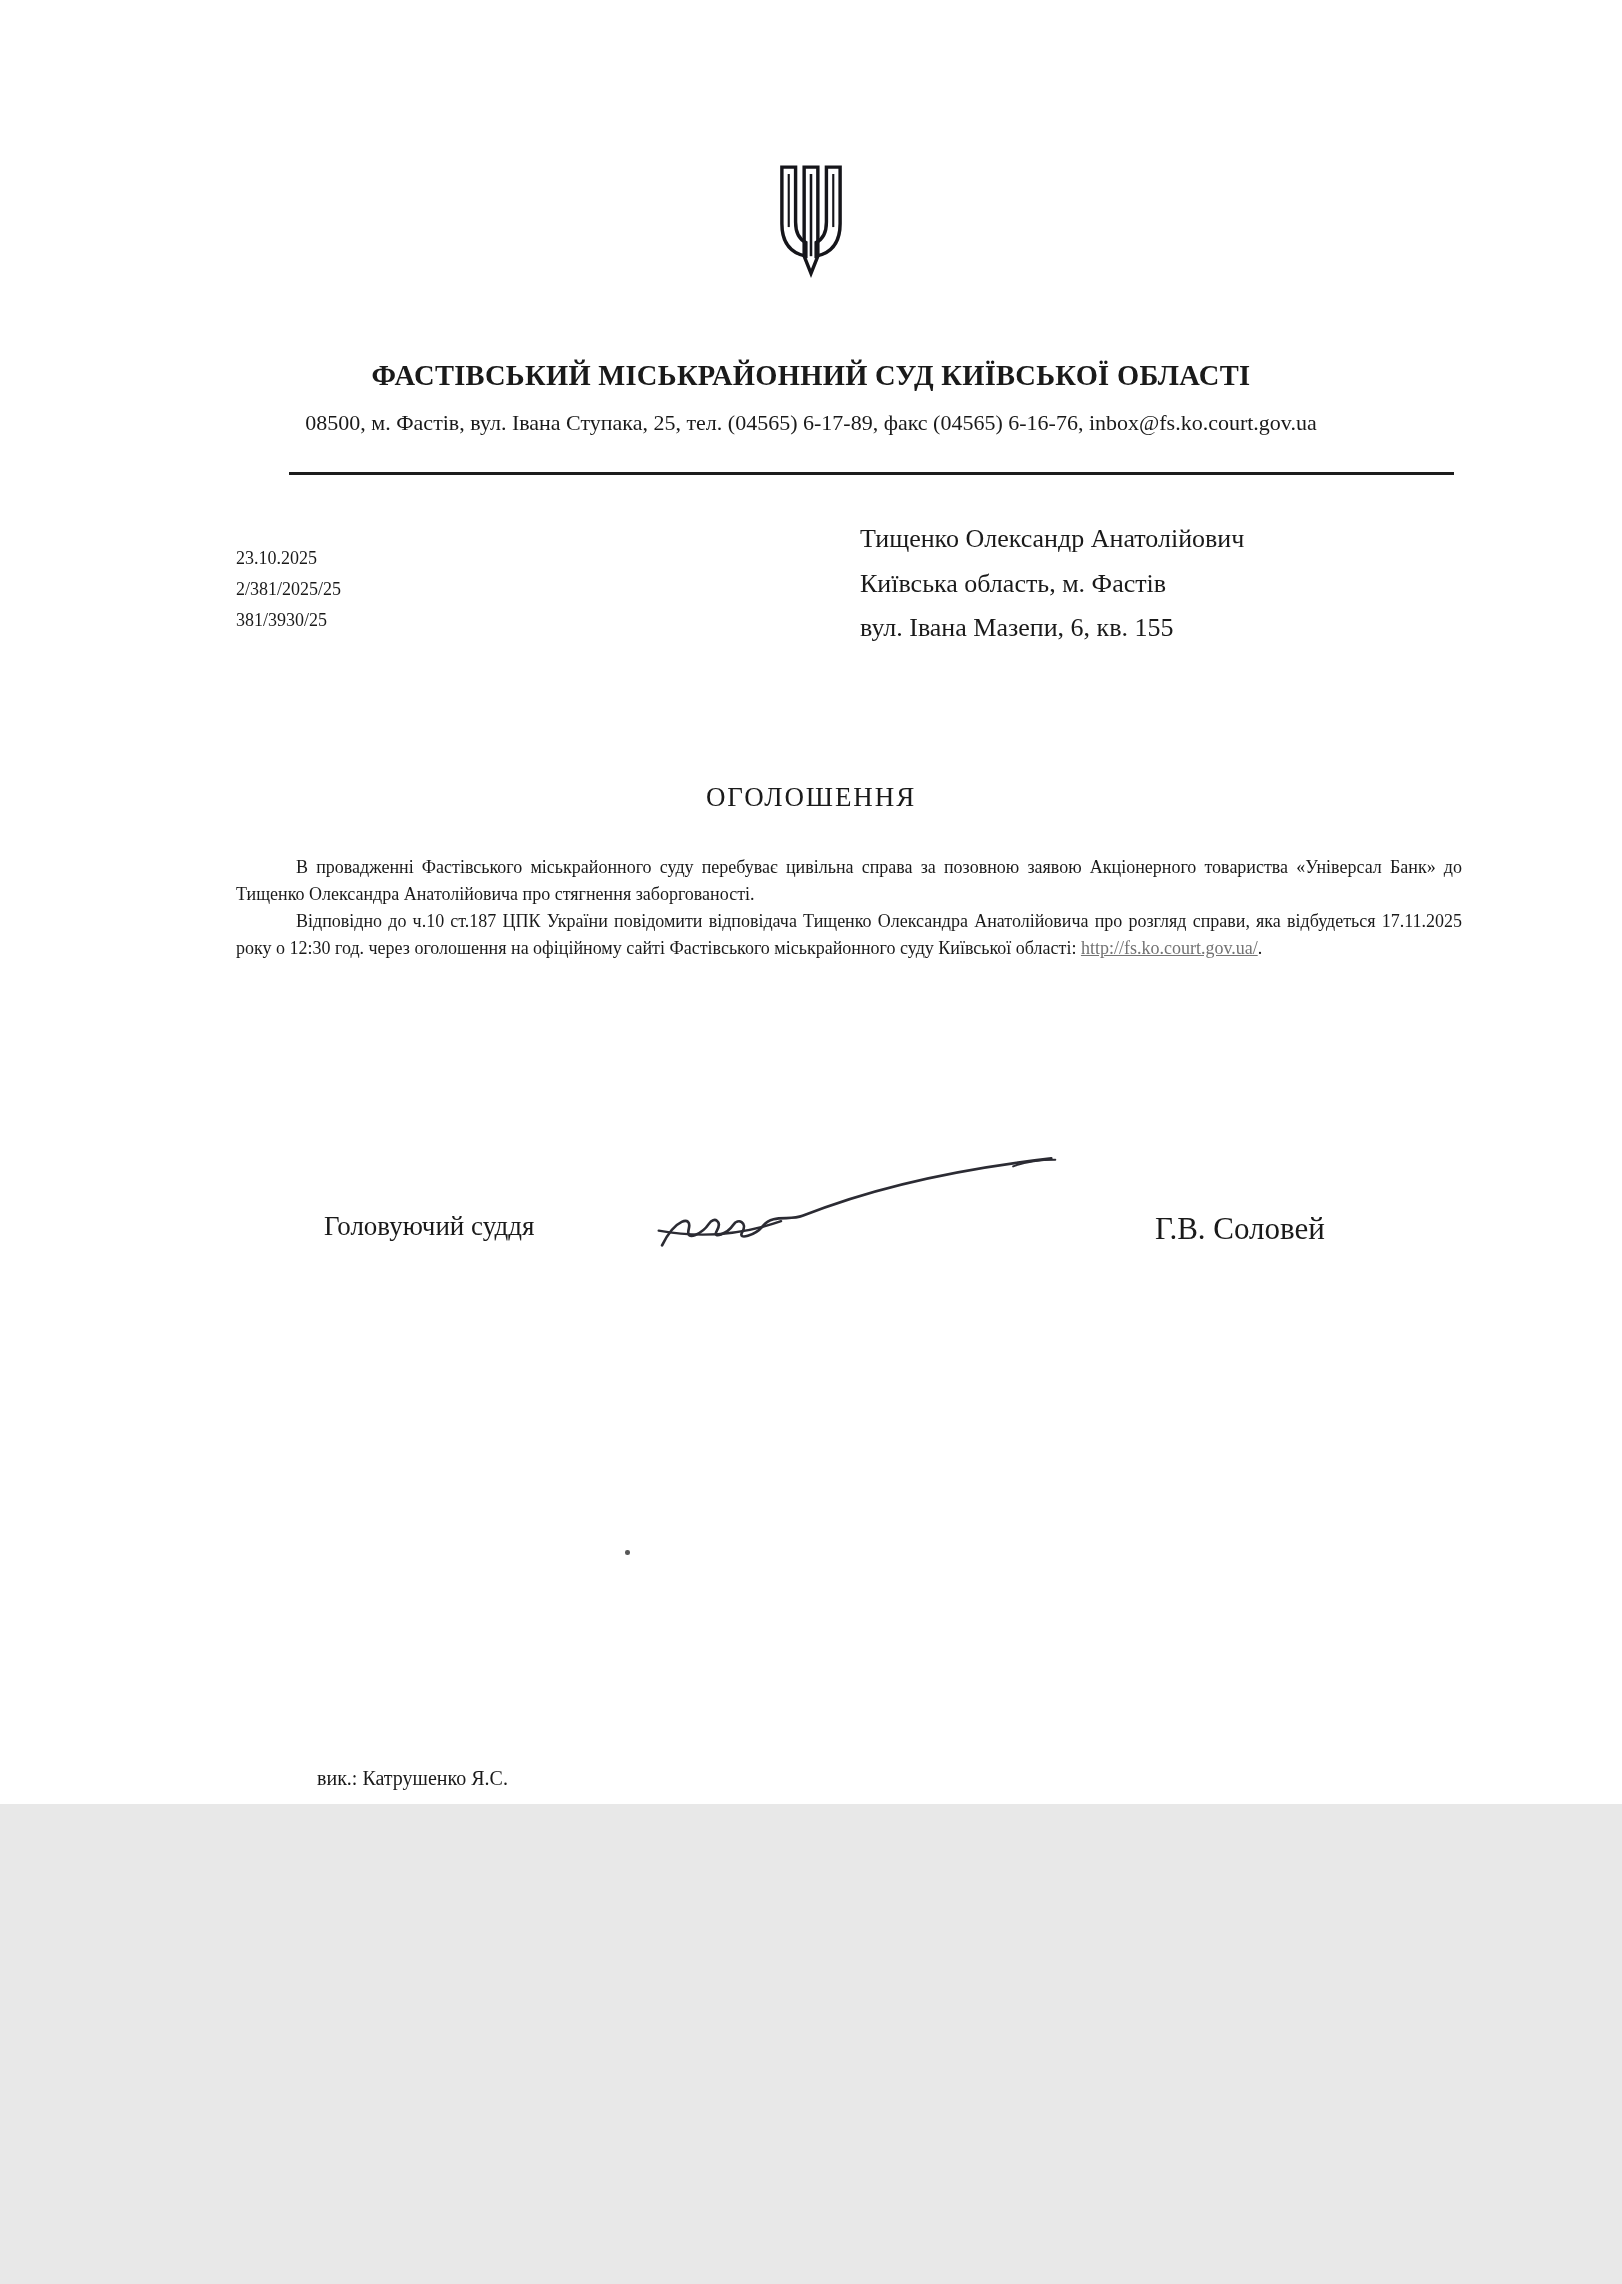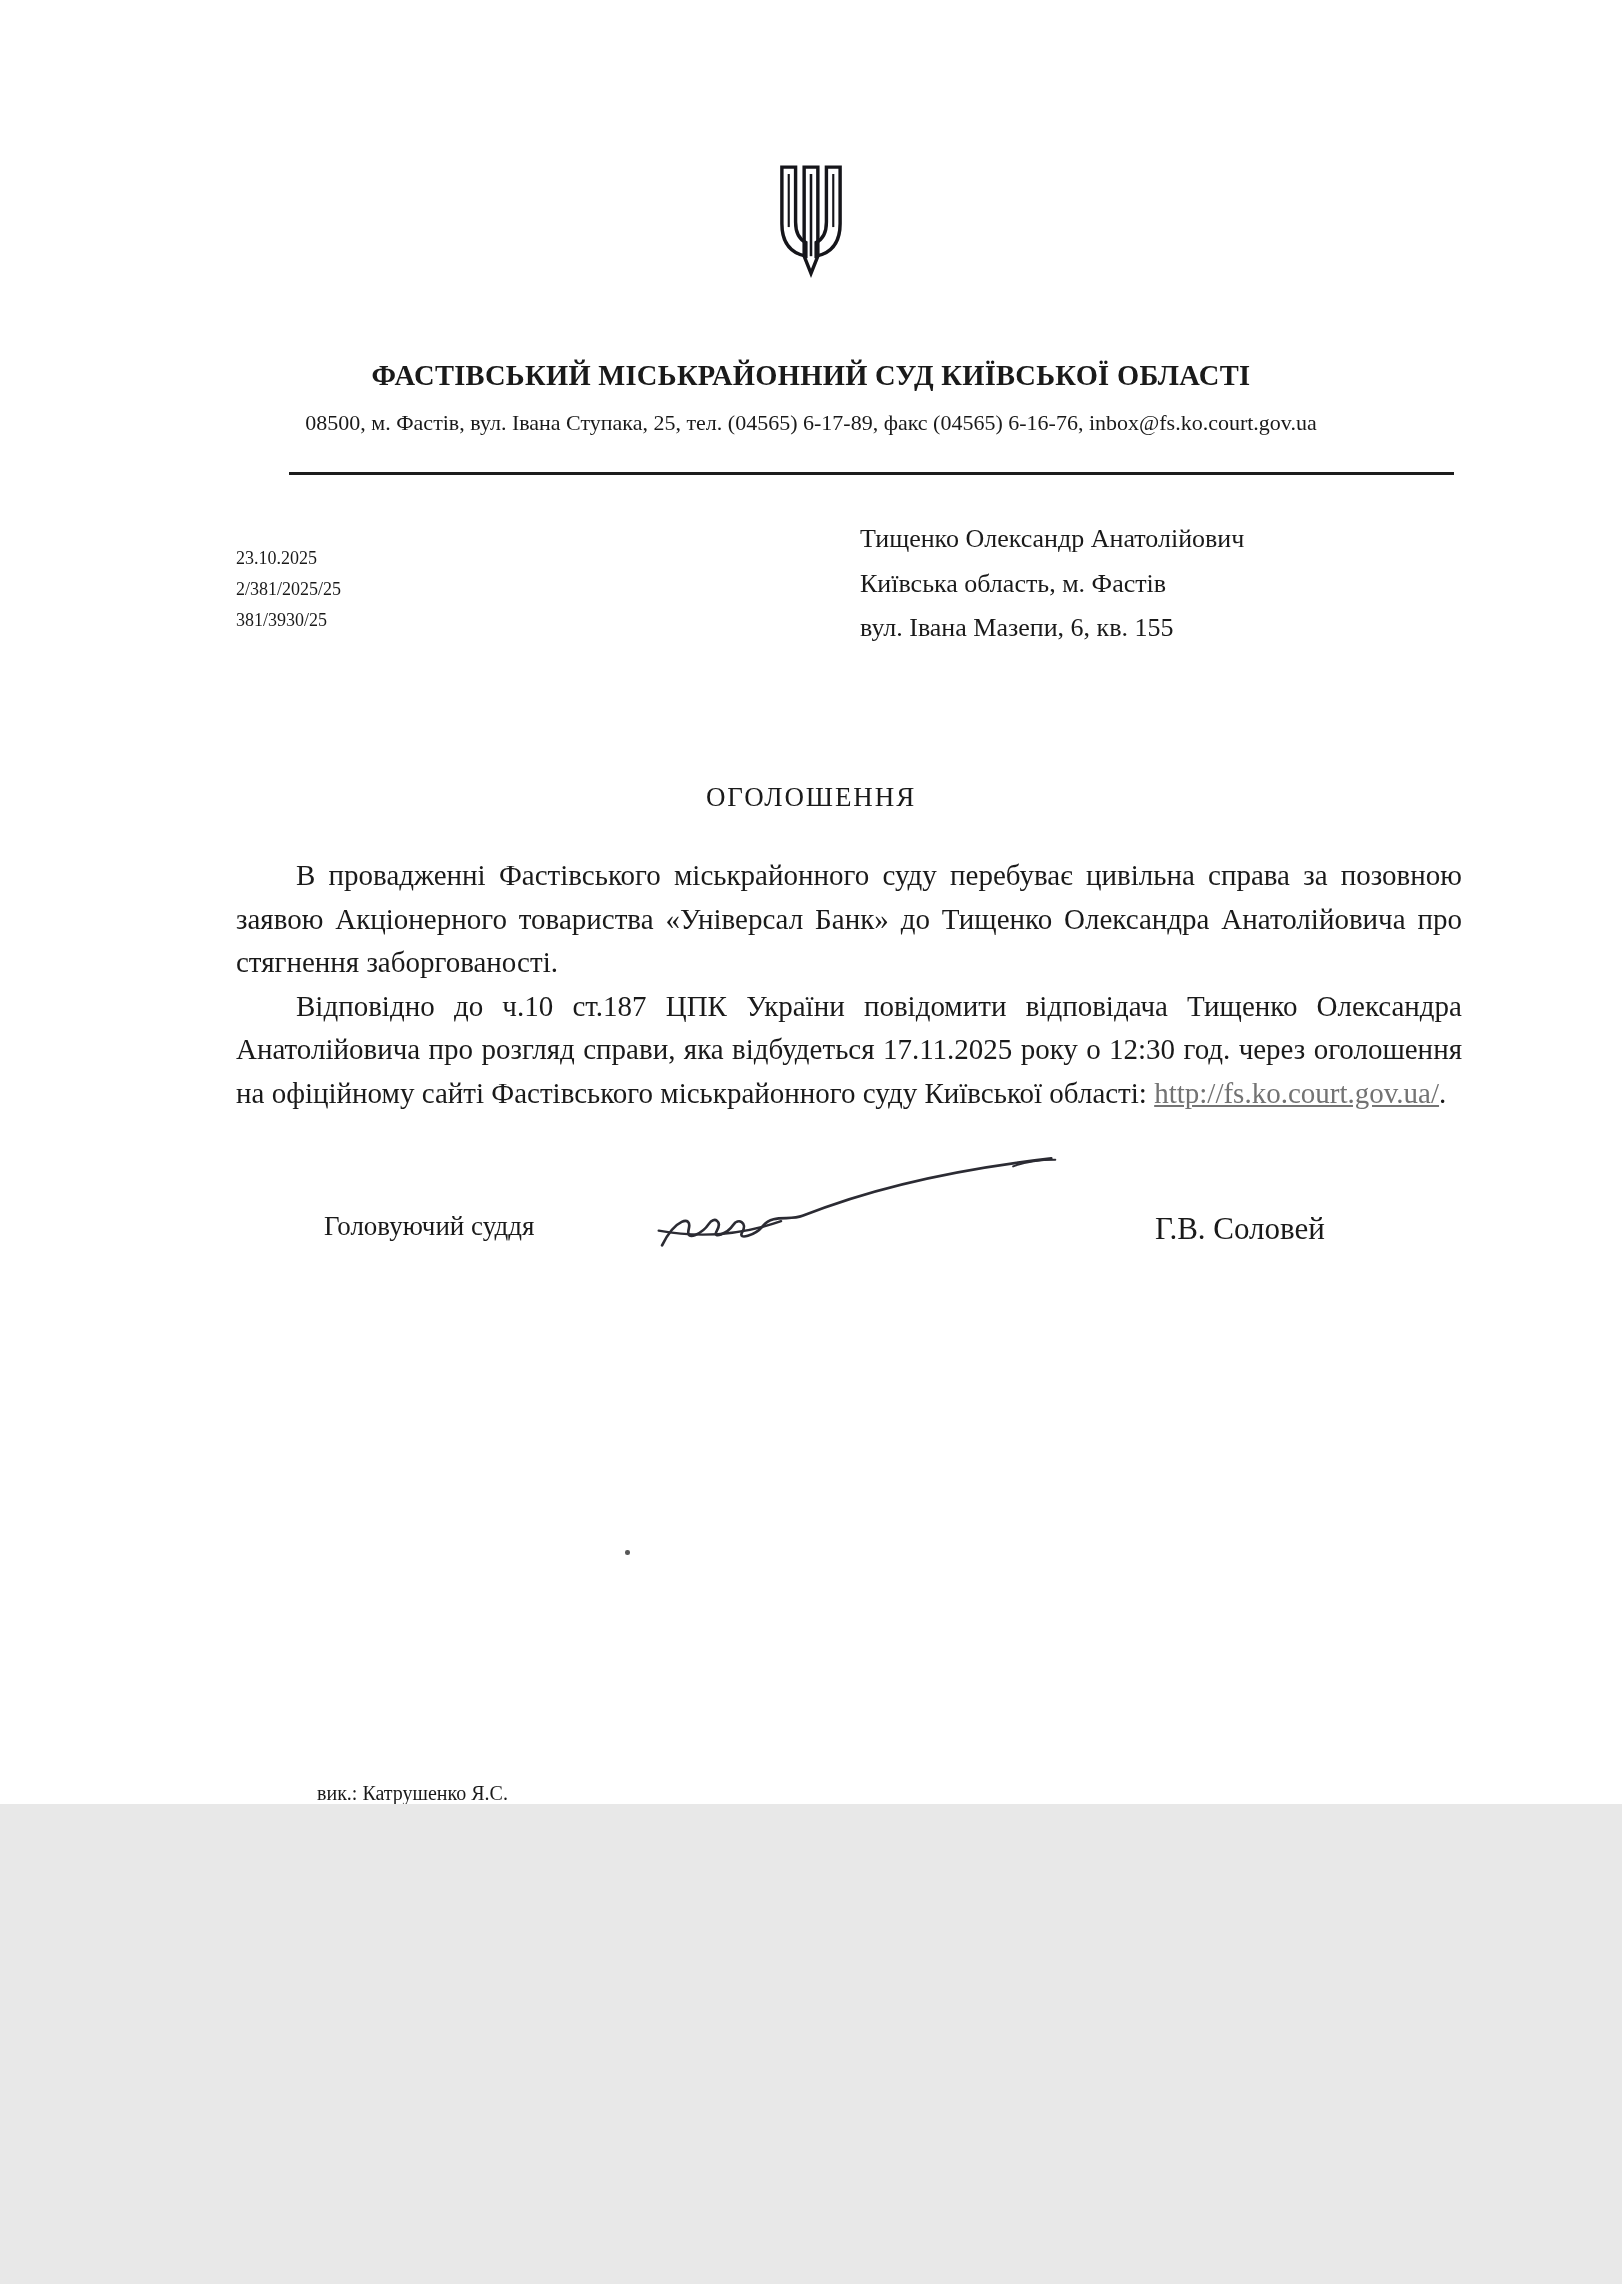"В провадженні Фастівського" .doc-body { font-size: 29px -> 18px }
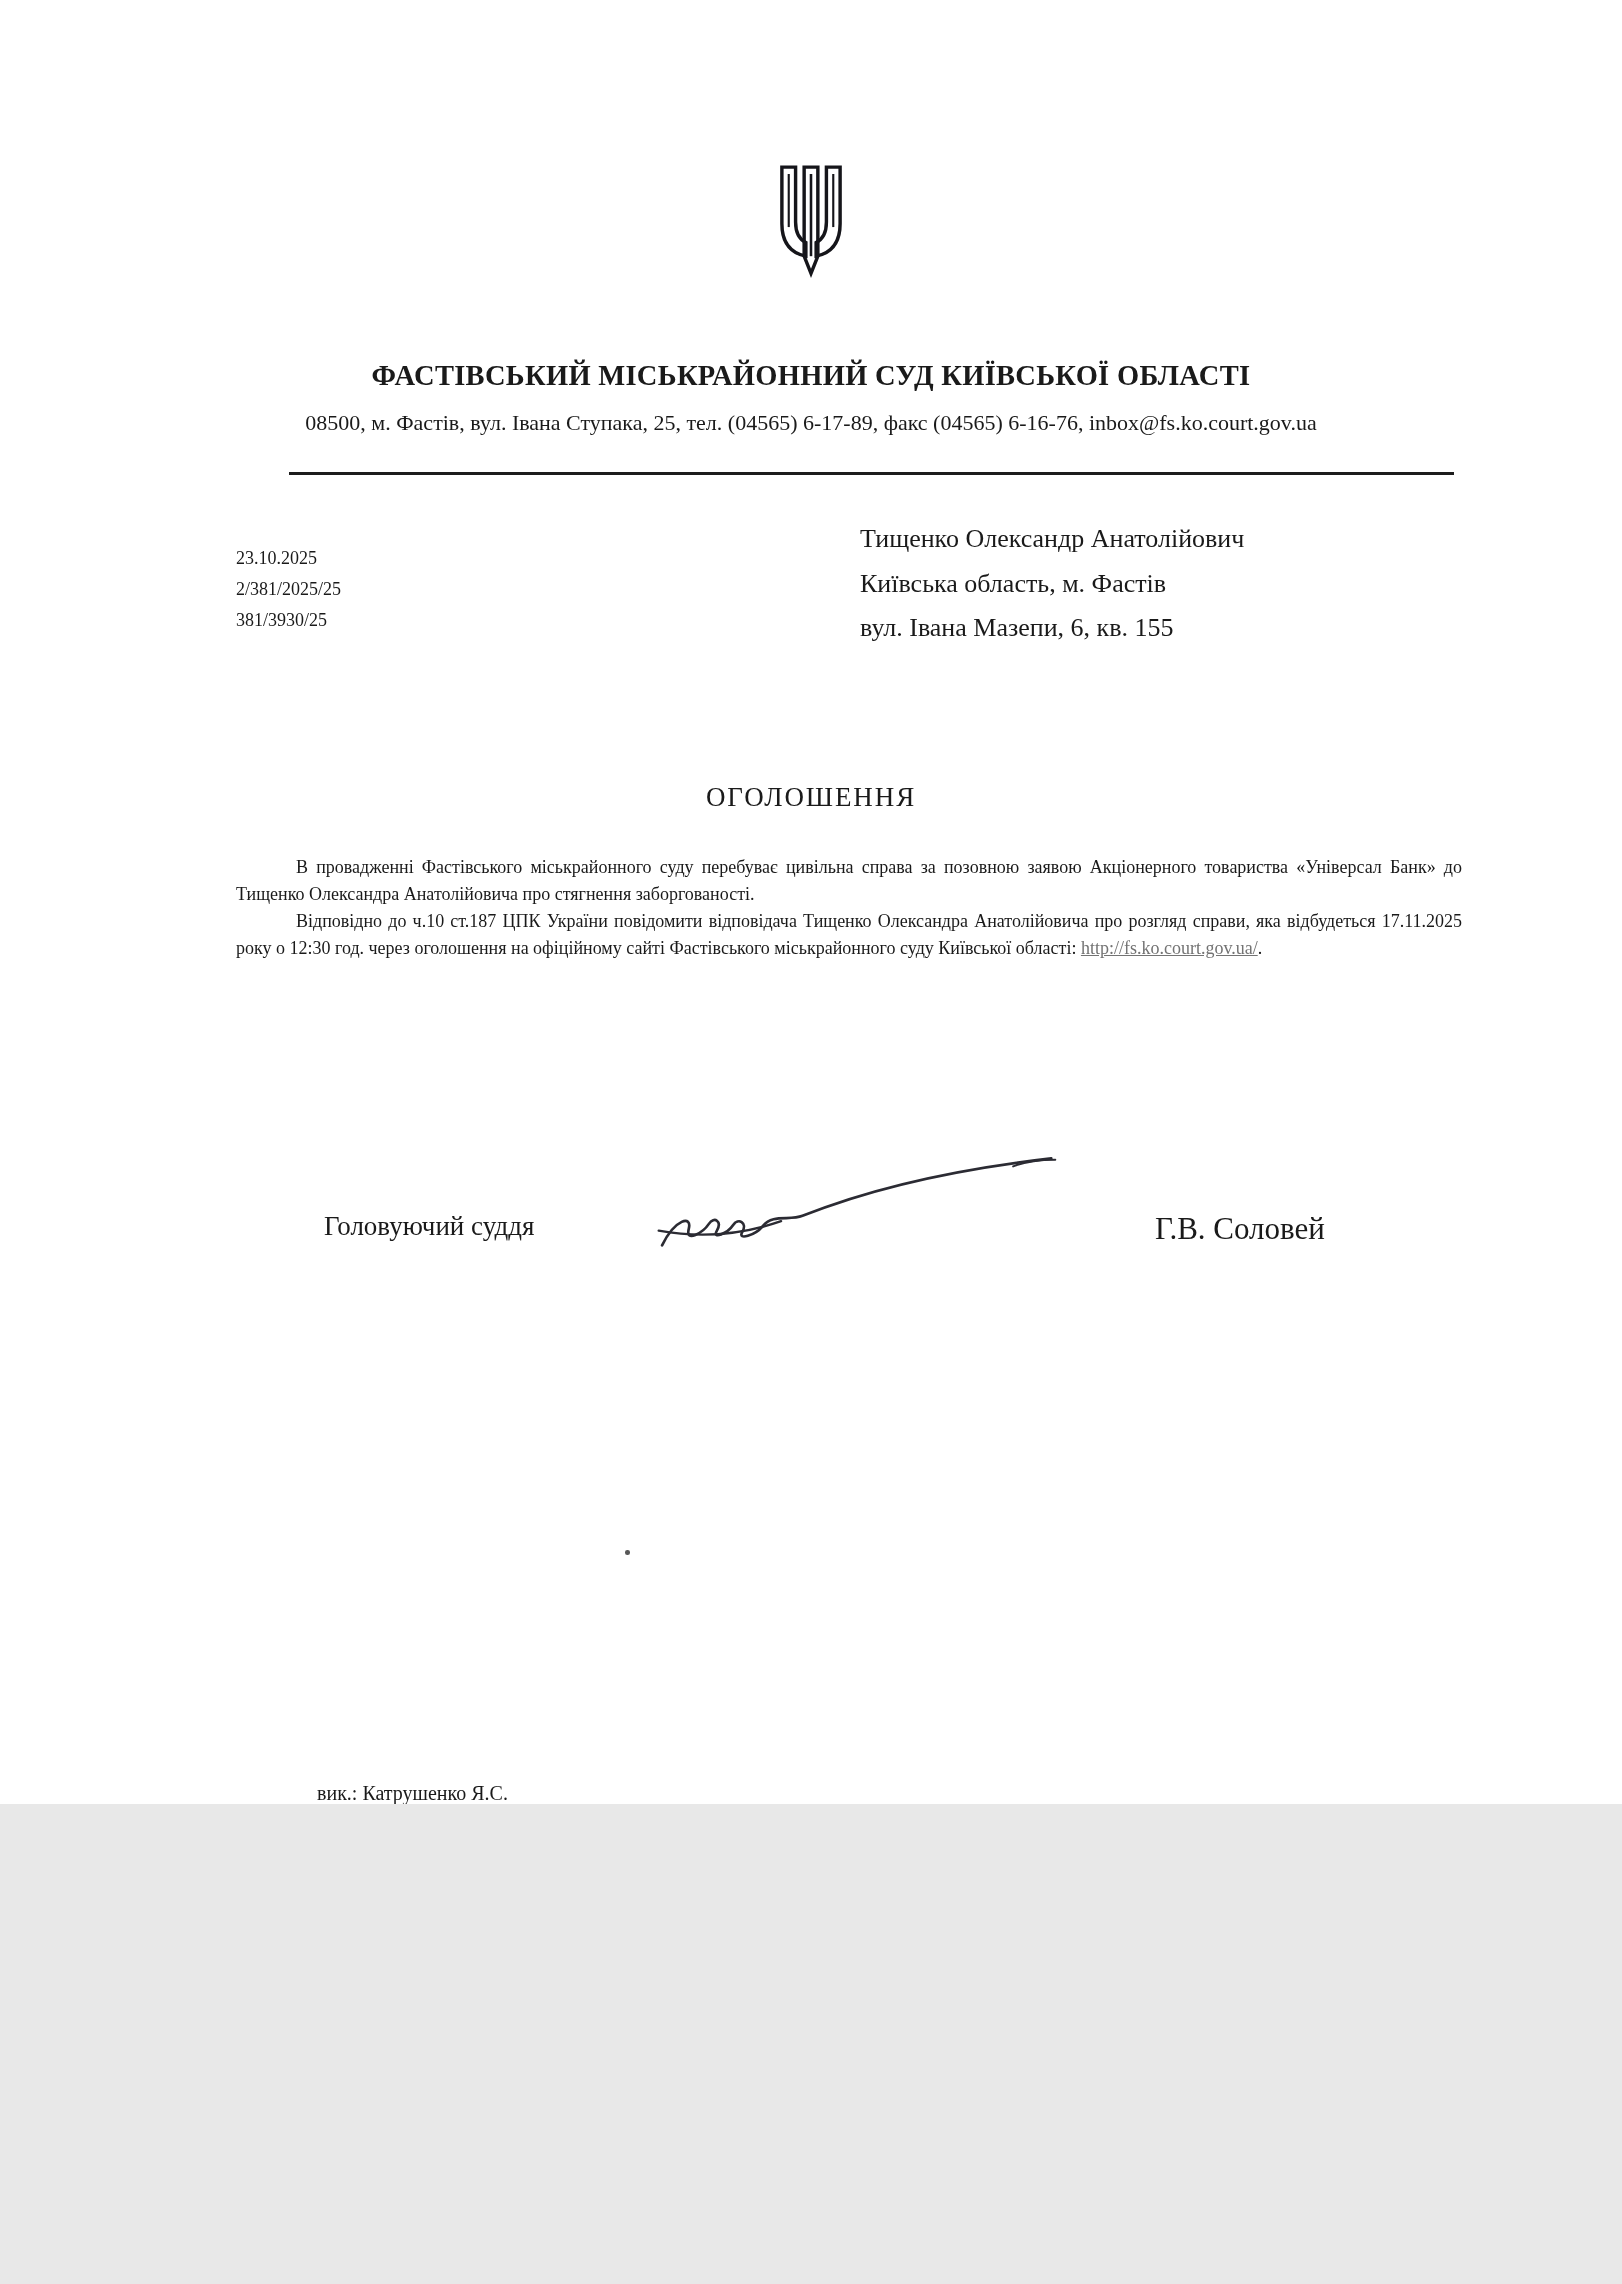"вик.: Катрушенко Я.С." .executor { margin-top: 15px -> none }
